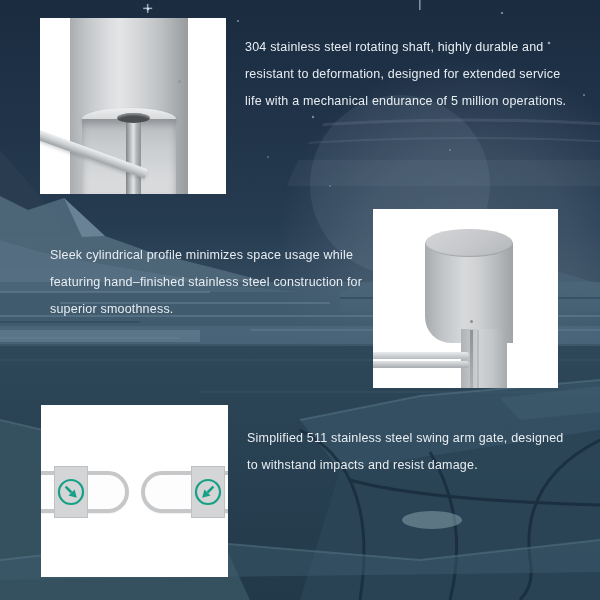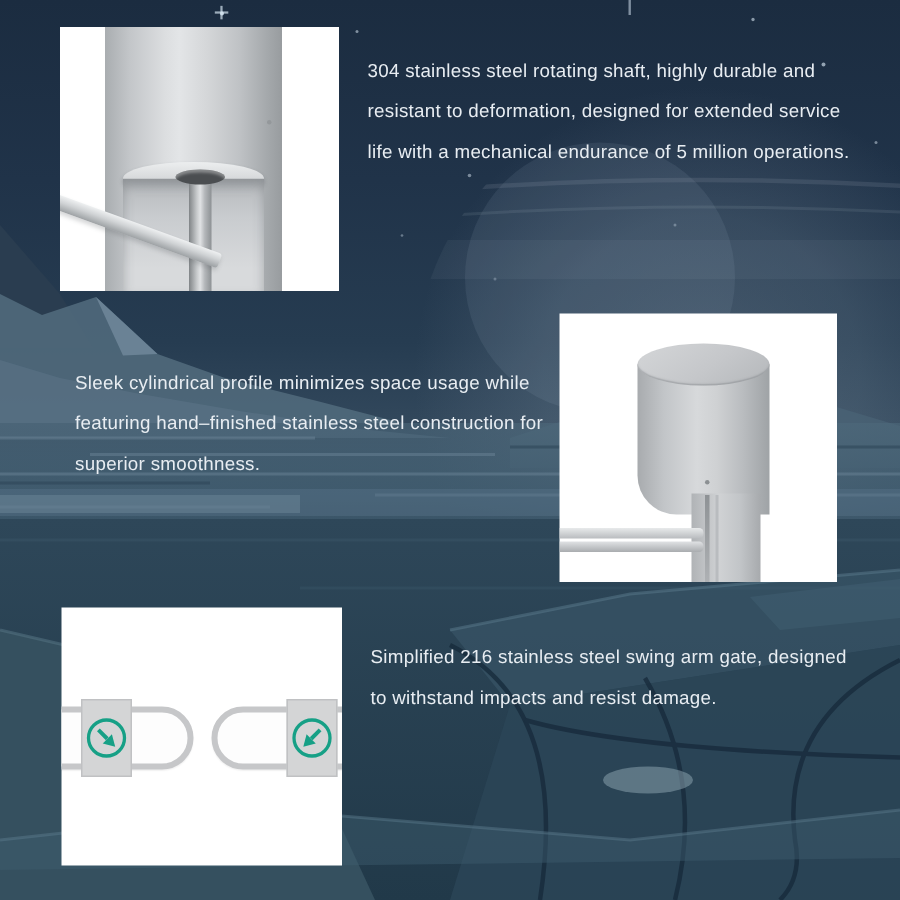"Simplified 216 stainless steel swing" p.caption { text: 216 -> 511 }
